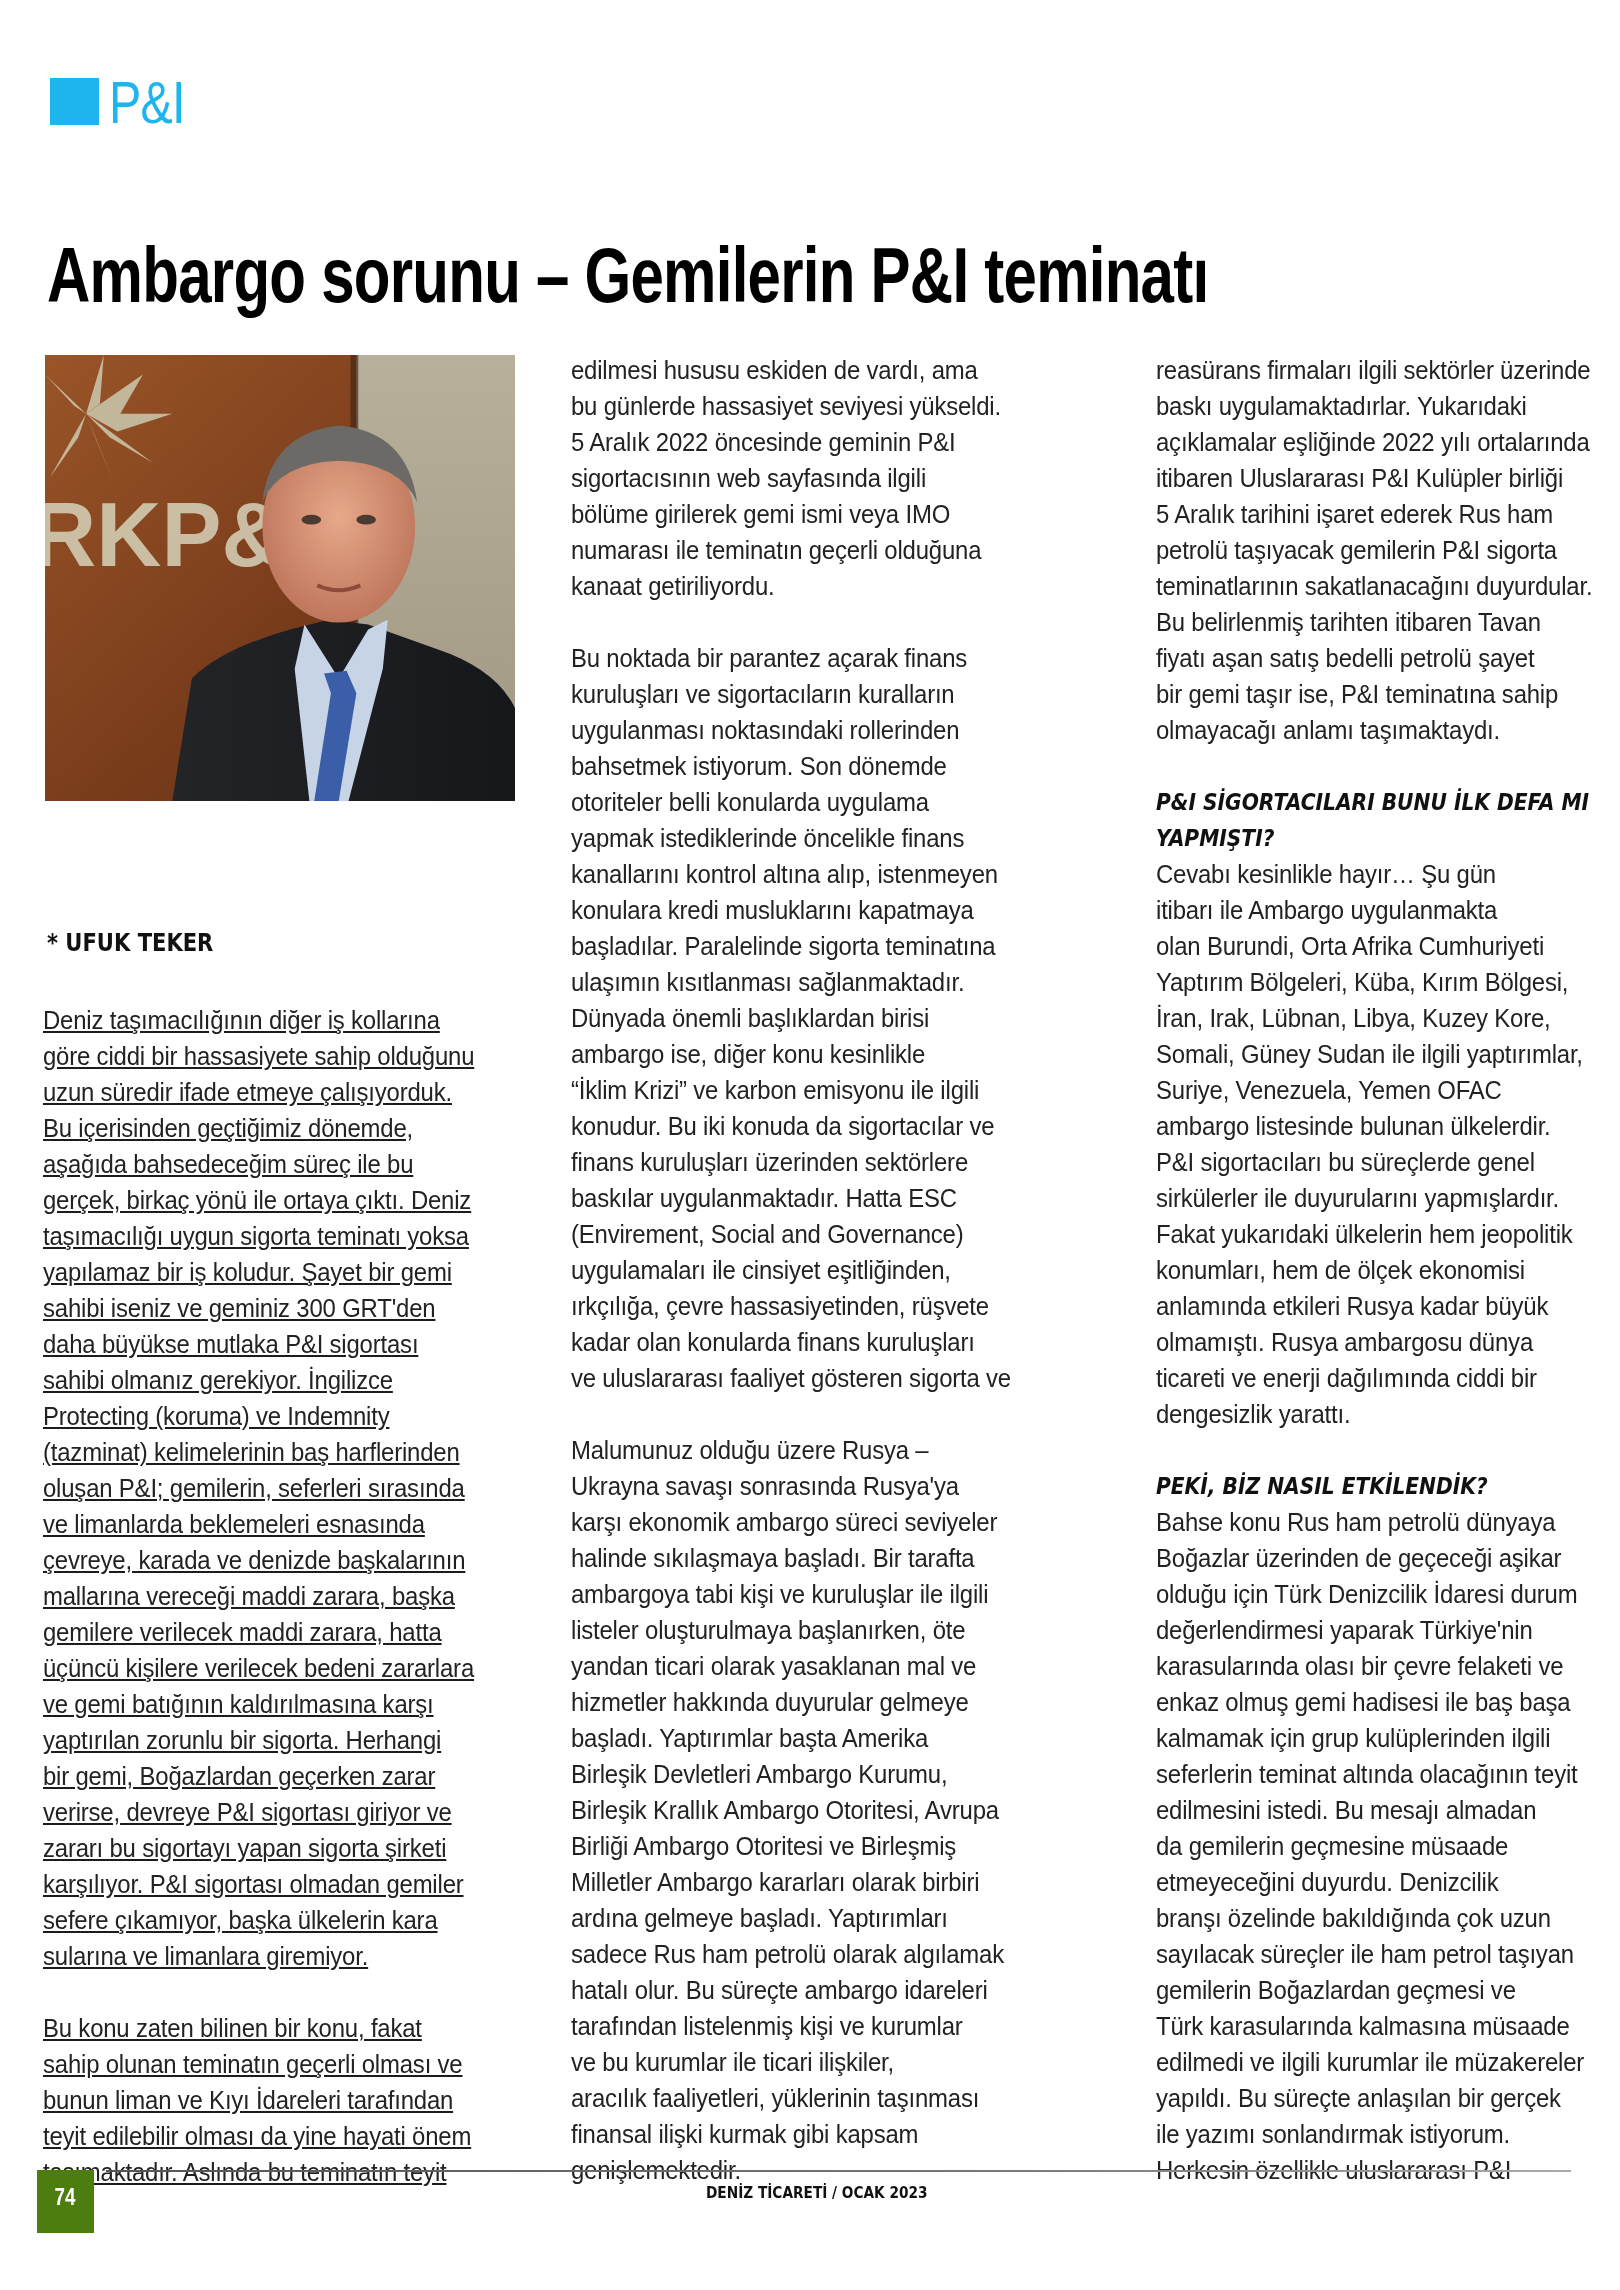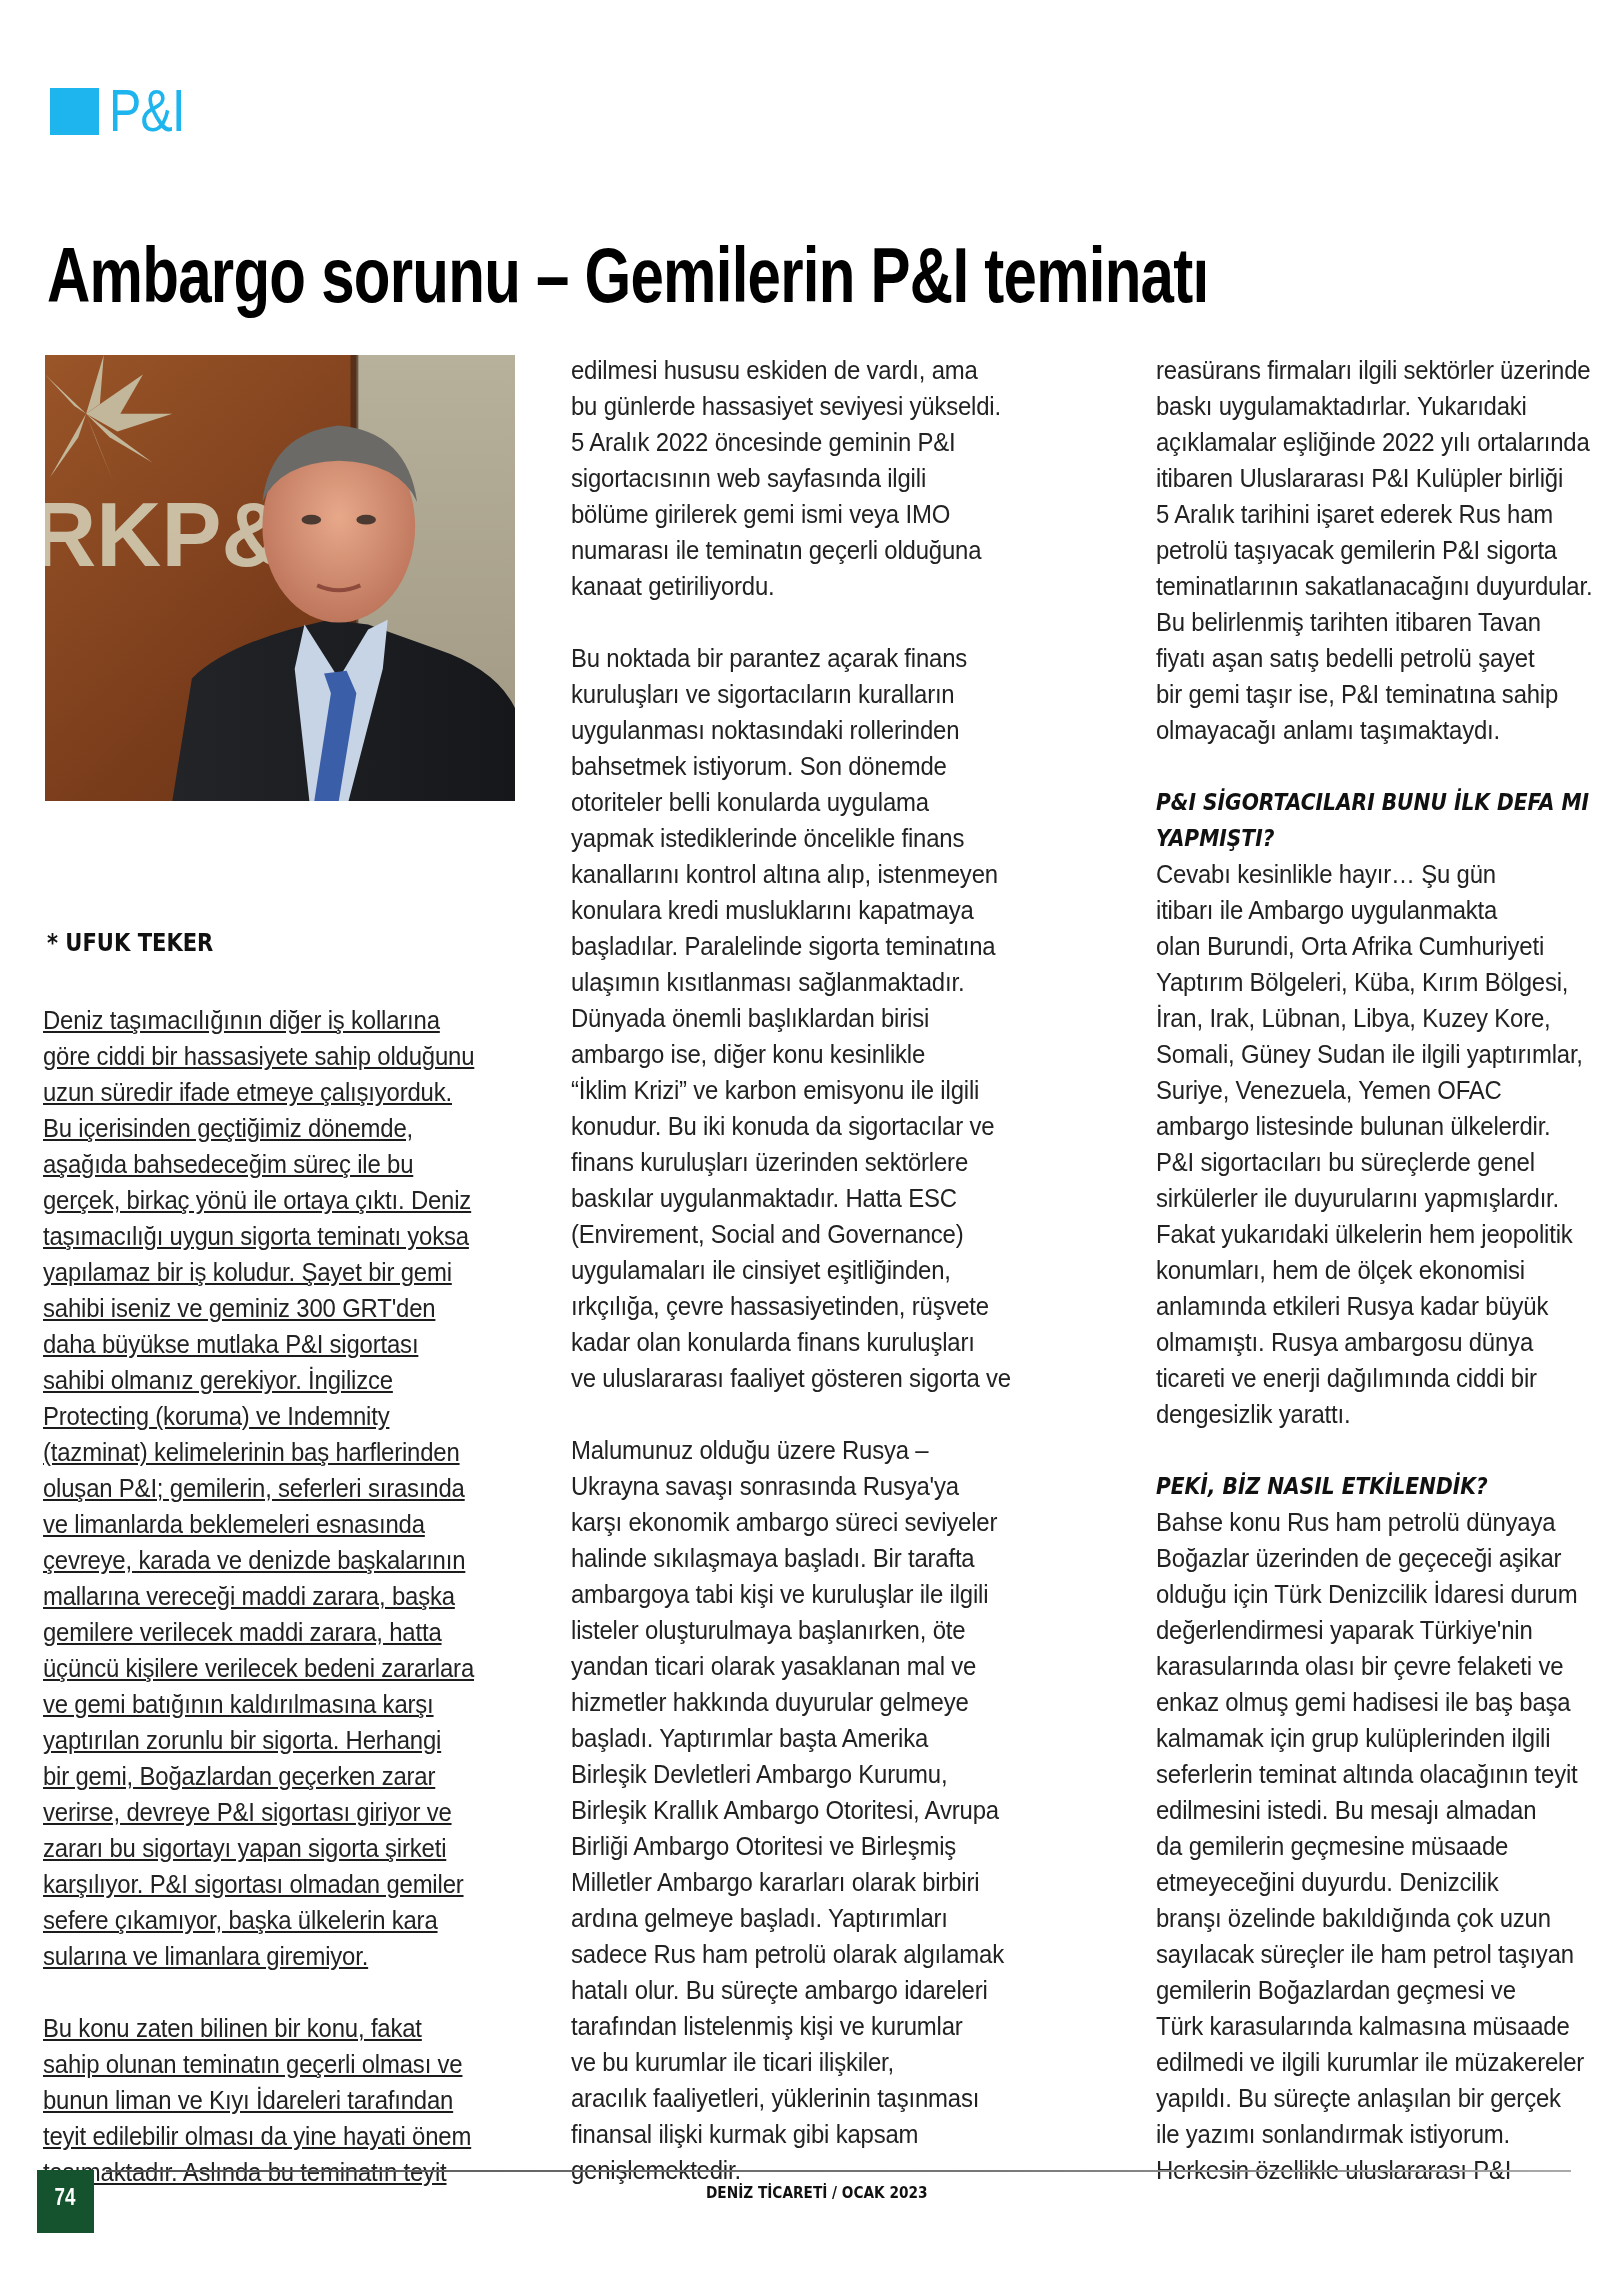"P&I" .section-tag { align-items: center -> flex-start; top: 86px -> 78px }
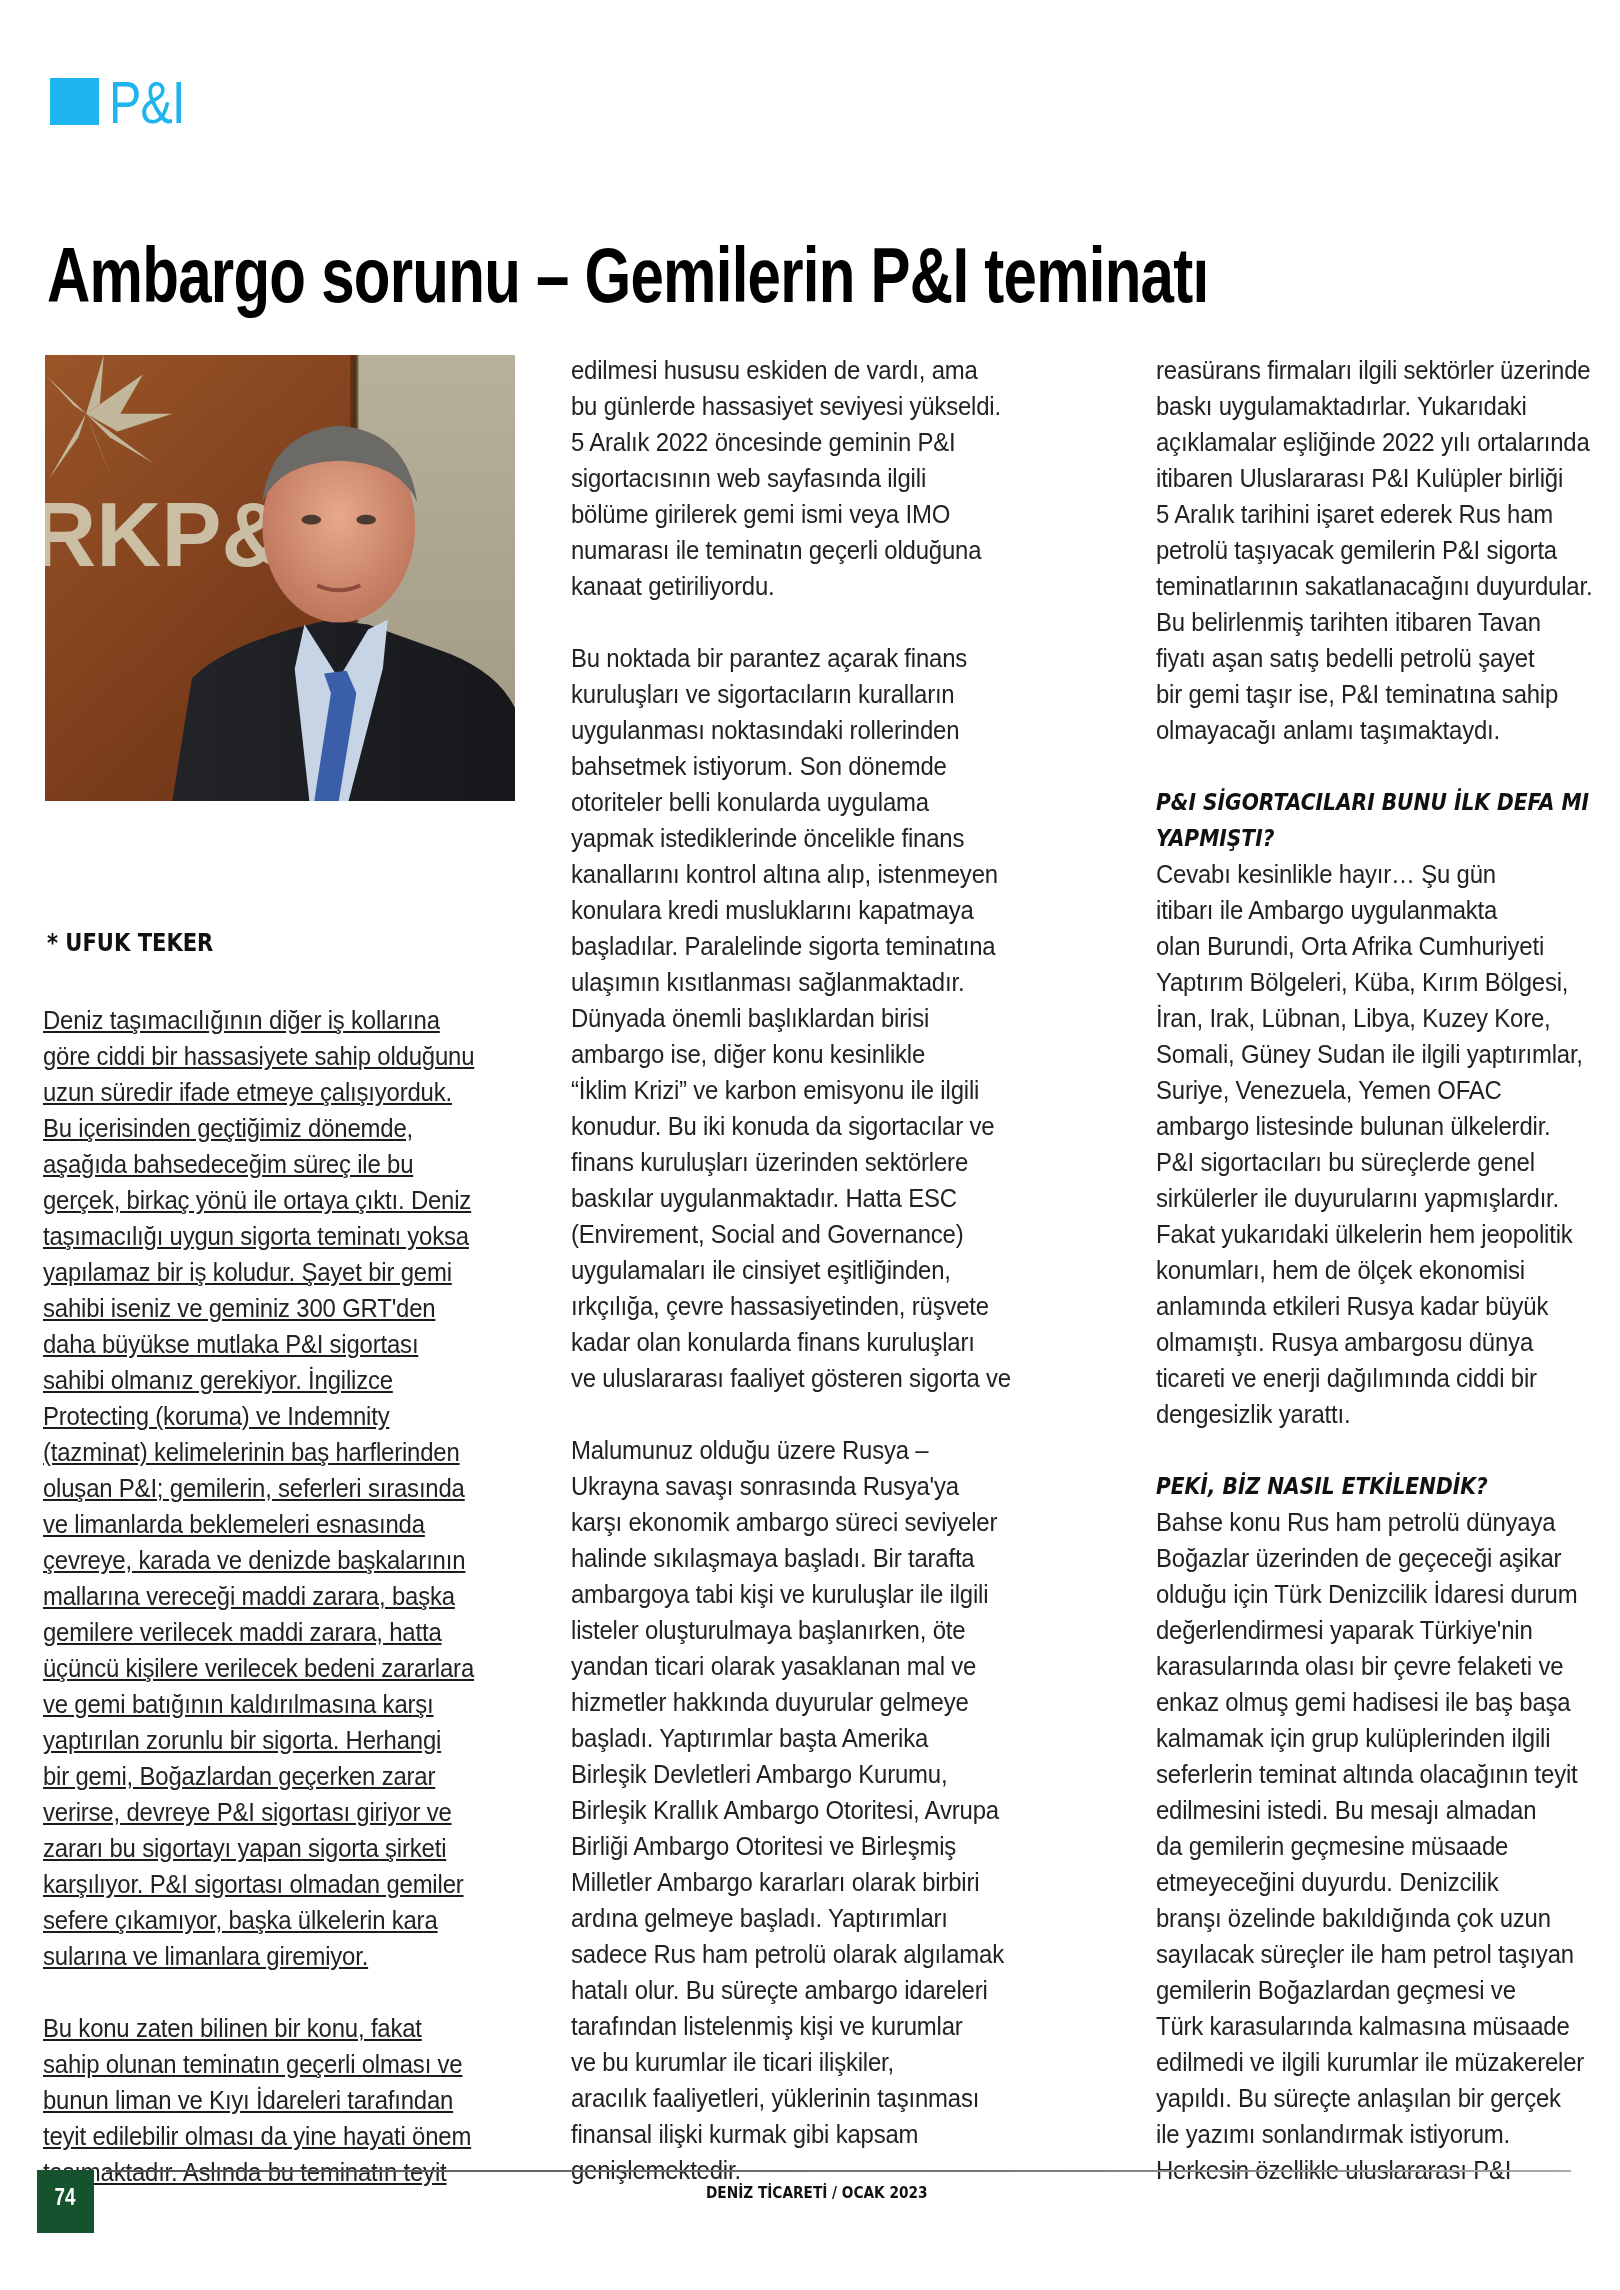"74" div.page-number-box { background: #14532d -> #4d7c0f }
